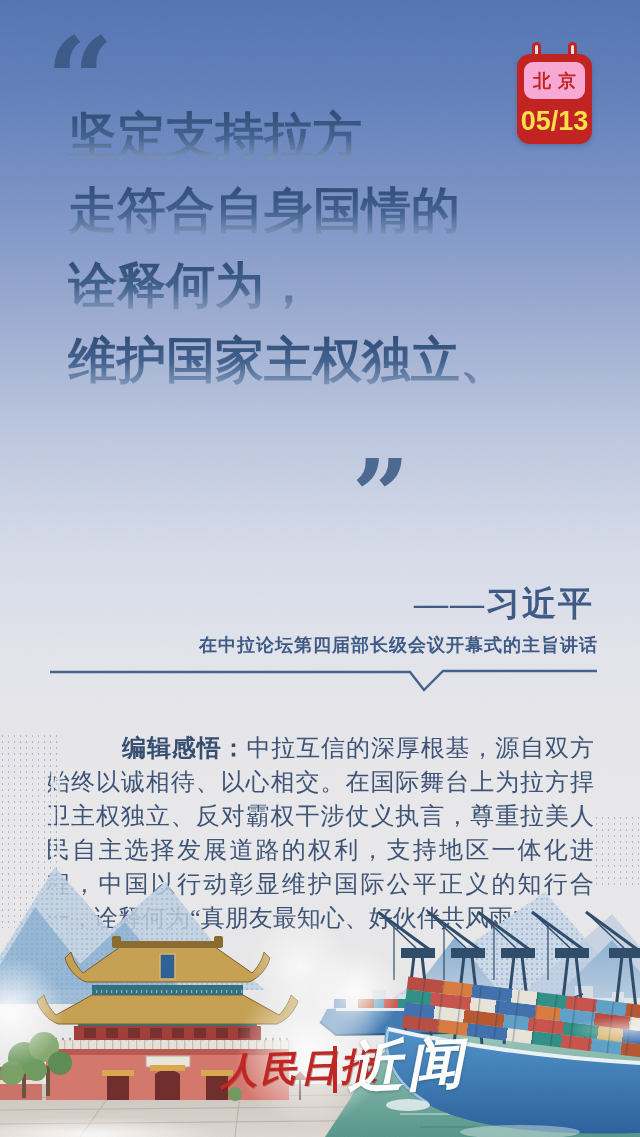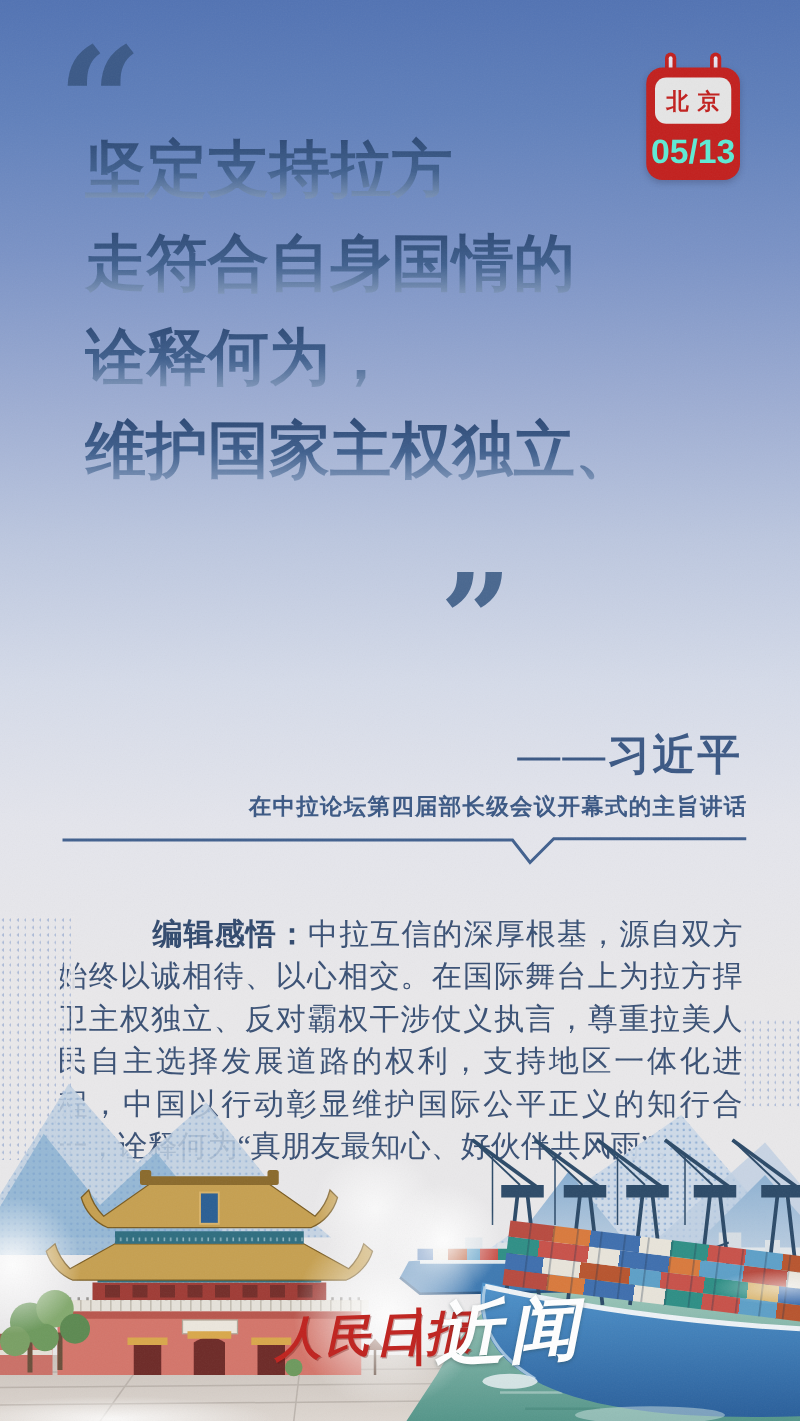"北京" .cal-city { background: #e5e5e5 -> #f9a8d4 }
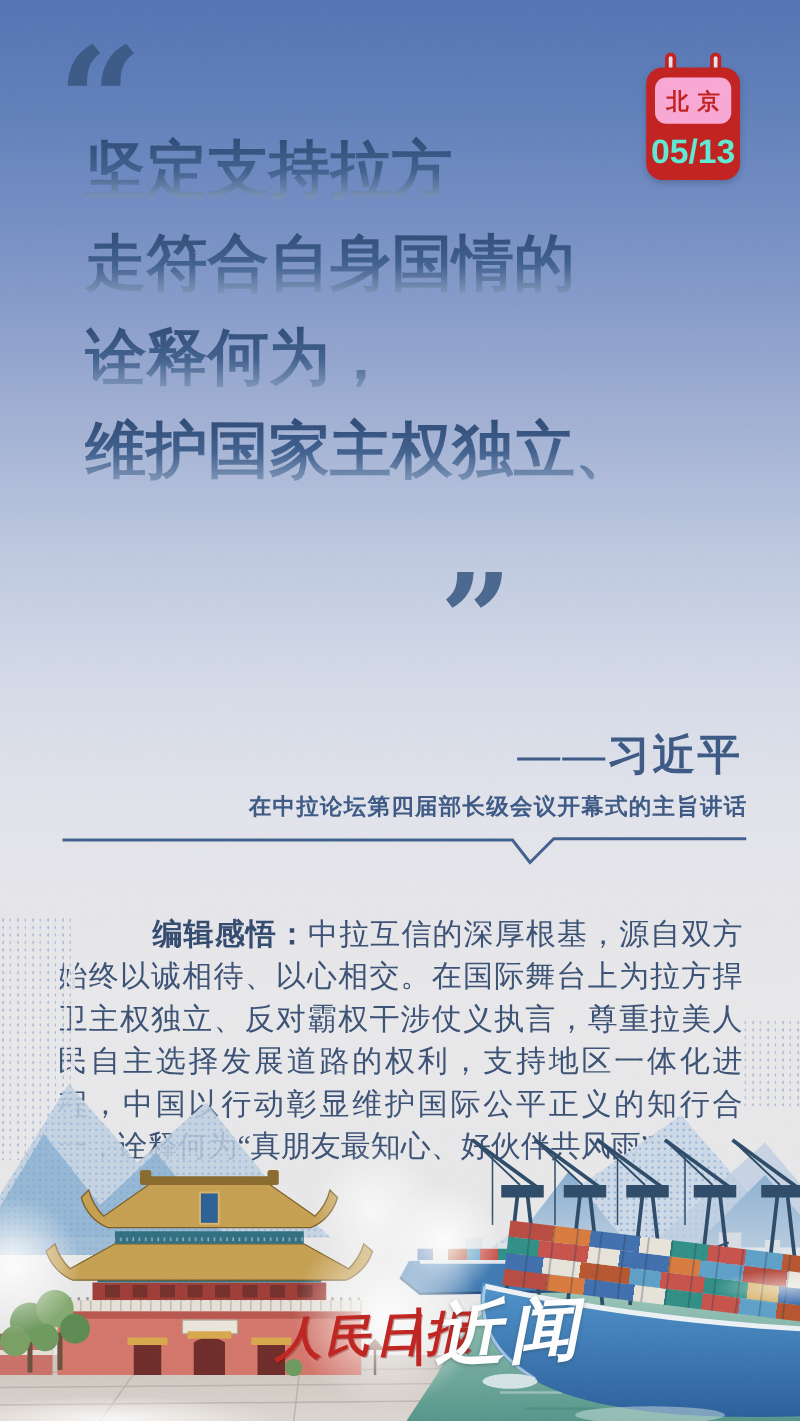"05/13" .cal-date { color: #5eead4 -> #fde047 }
